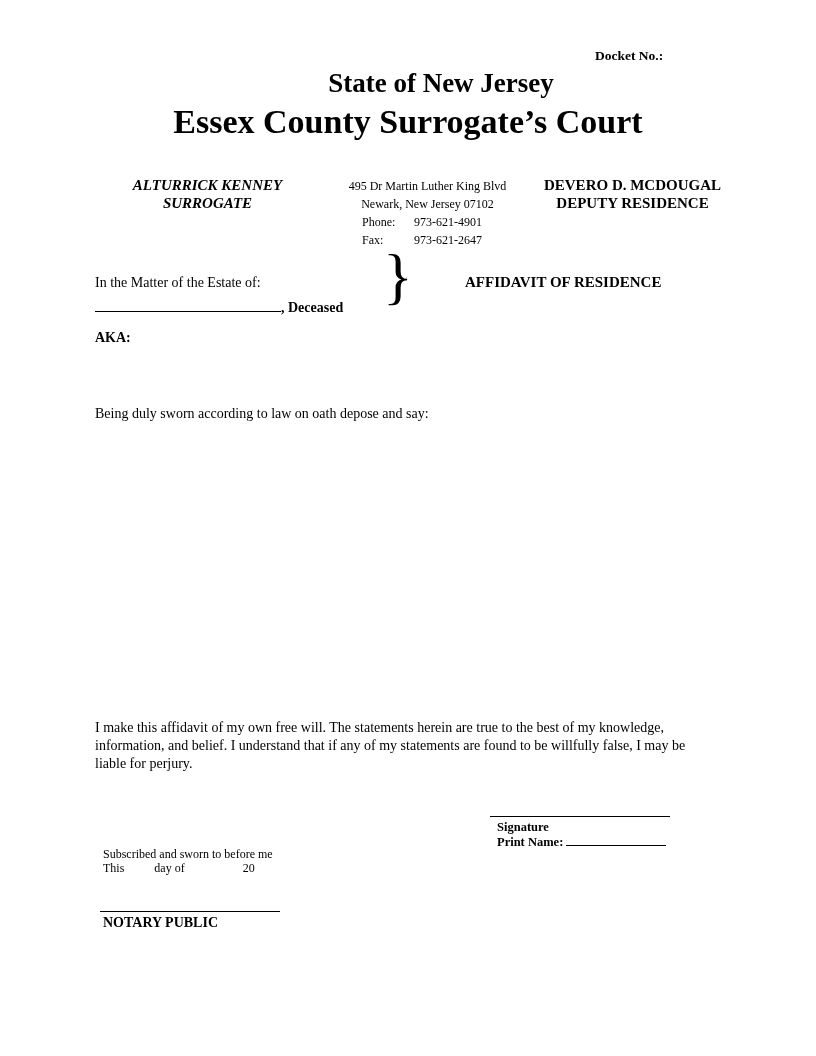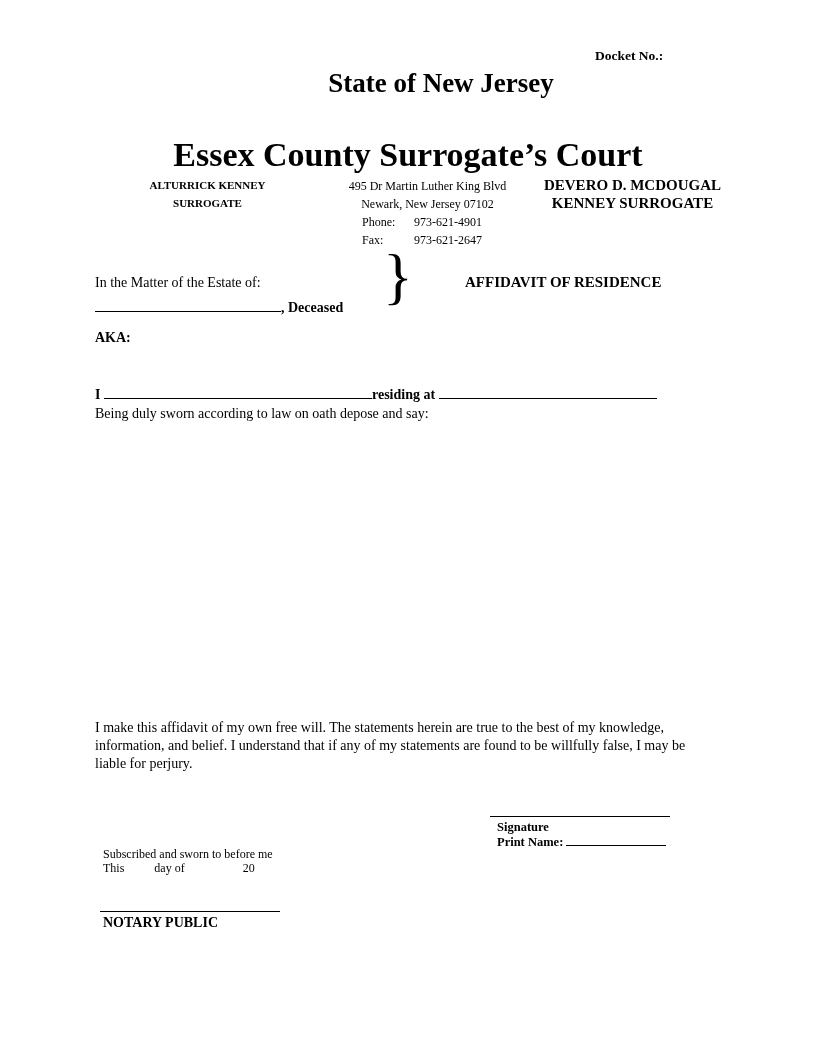"Essex County Surrogate’s Court" .title2 { margin-top: 33px -> none }
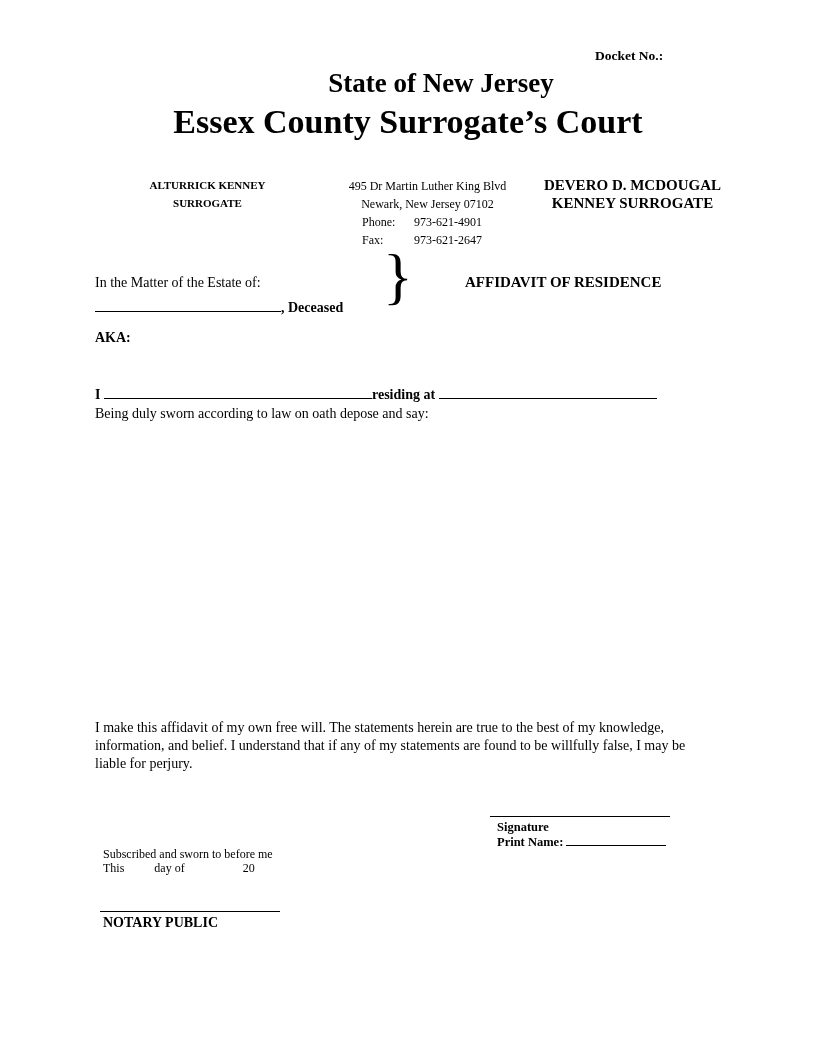"ALTURRICK KENNEY" .hdr-left { font-size: 11px -> 15px; font-style: none -> italic }
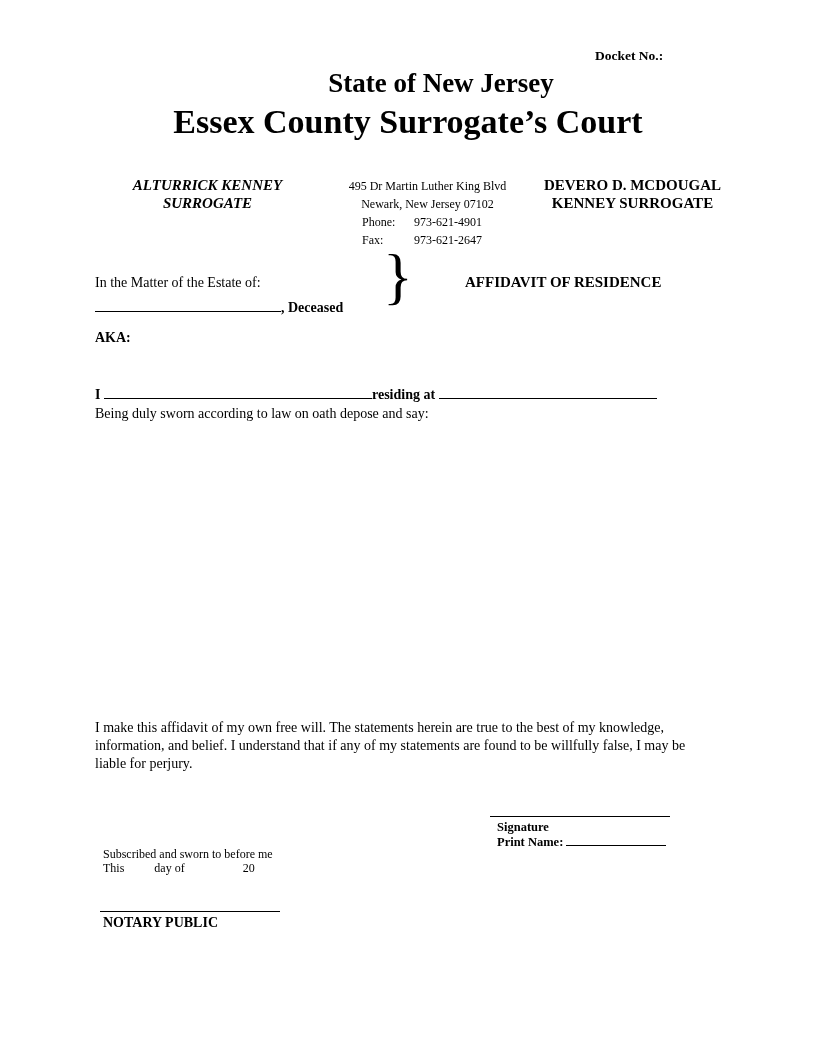"KENNEY SURROGATE" div { text: KENNEY SURROGATE -> DEPUTY RESIDENCE }
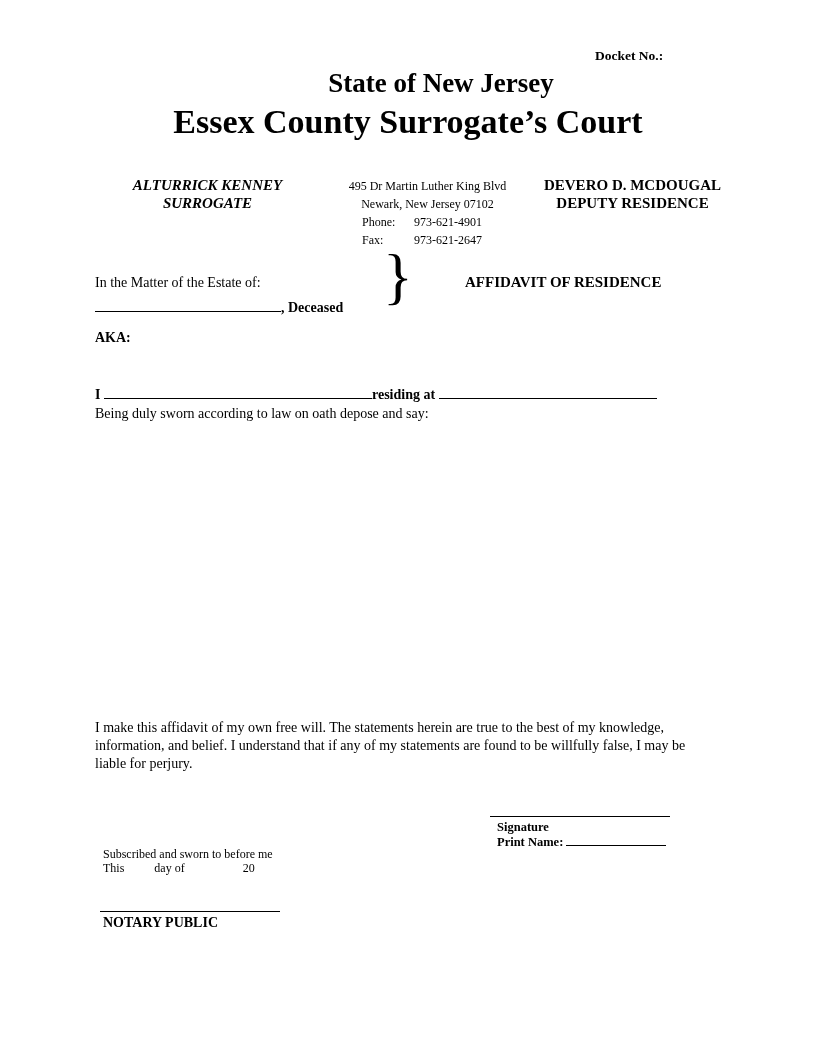"I residing at" div.abs { html: <div> <span>I</span> <span></span><span>residing at</span> <span></span> </div> -> none }
